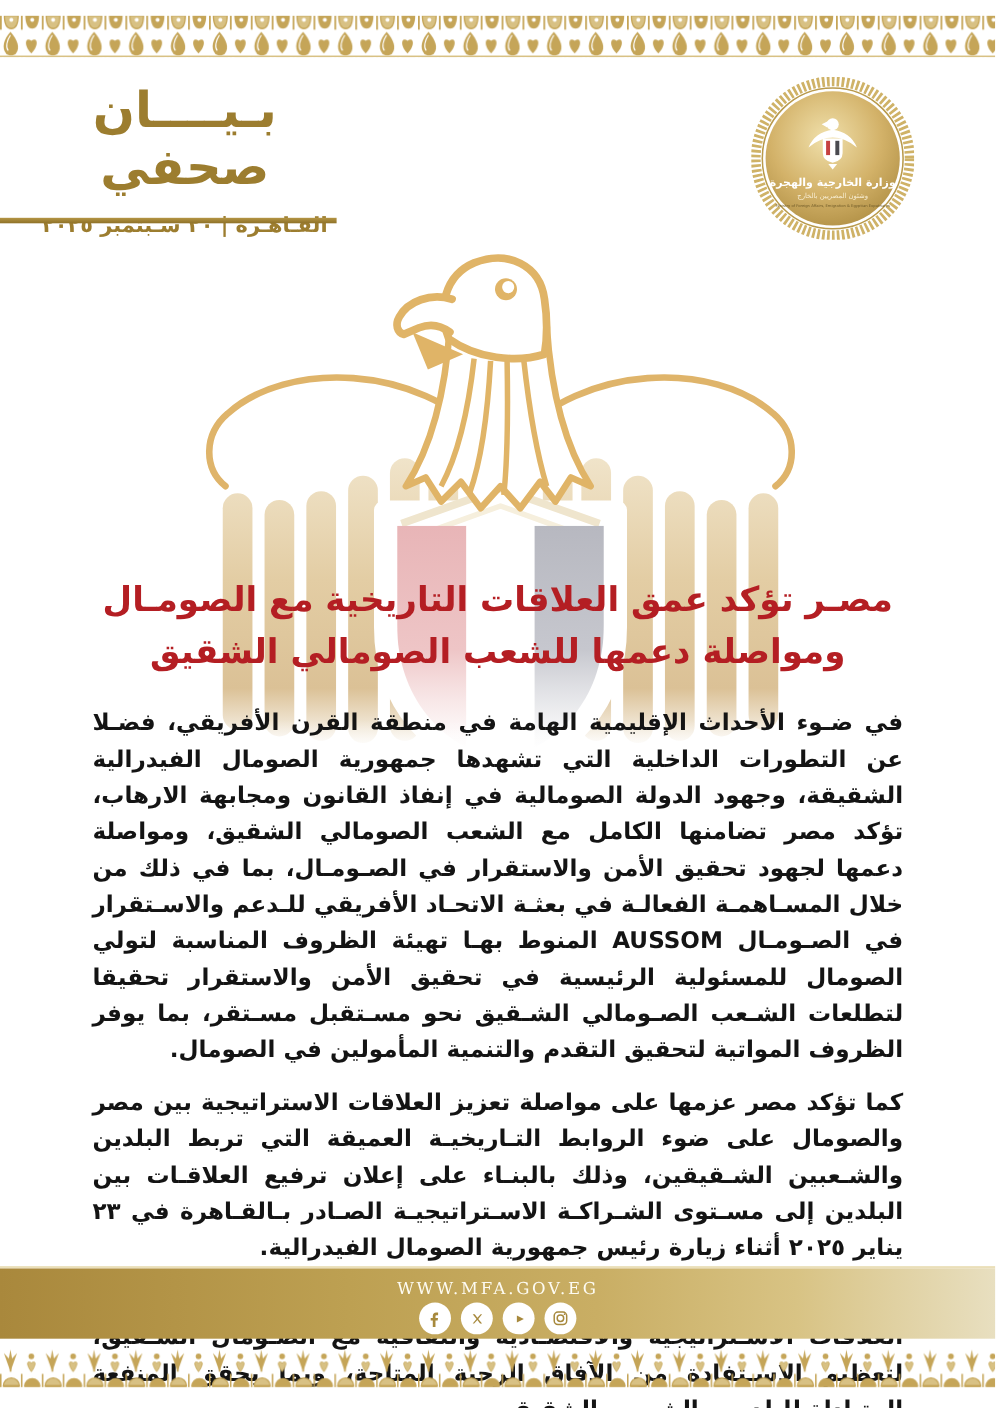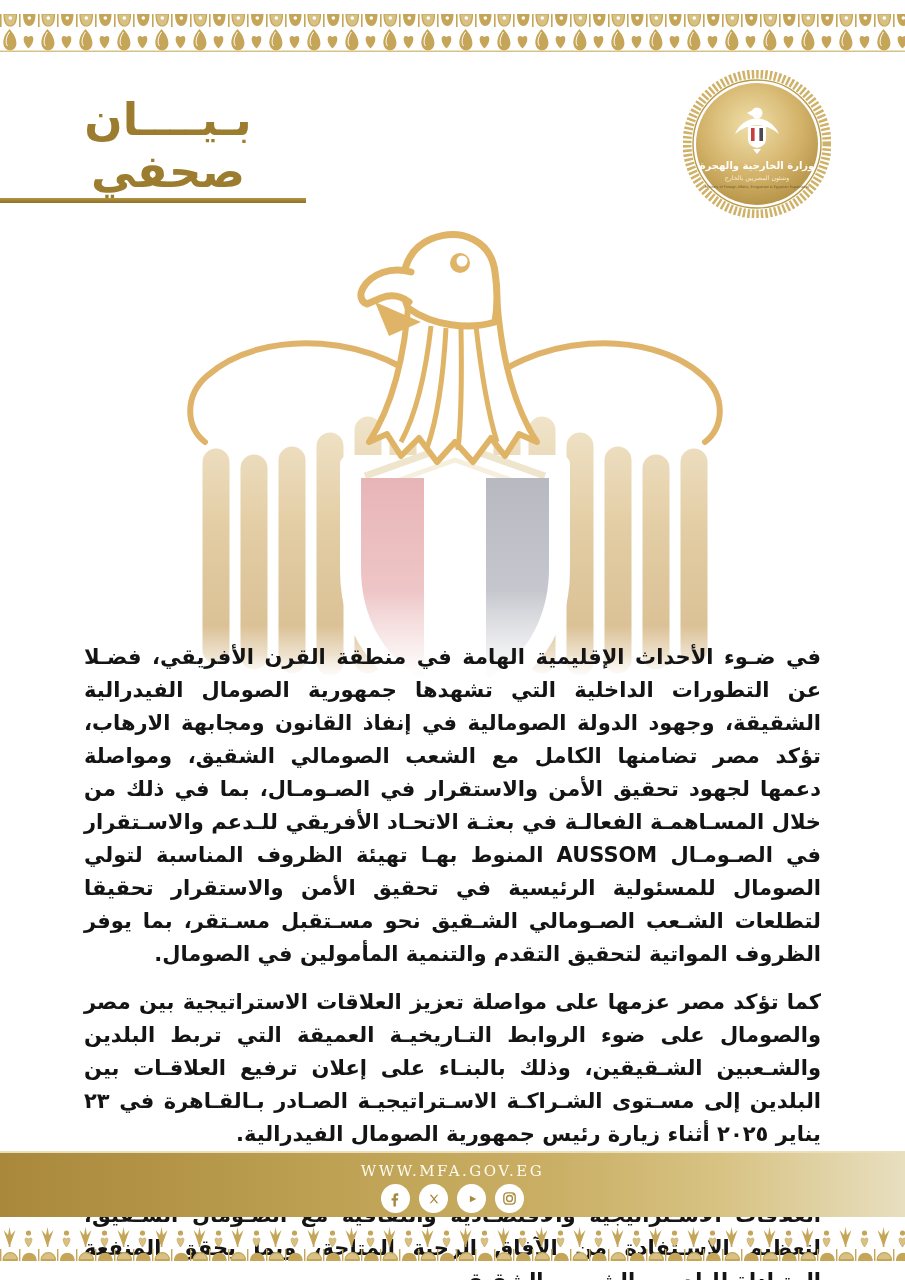"بـيــــان صحفي" .press-title { margin-top: 20px -> none }
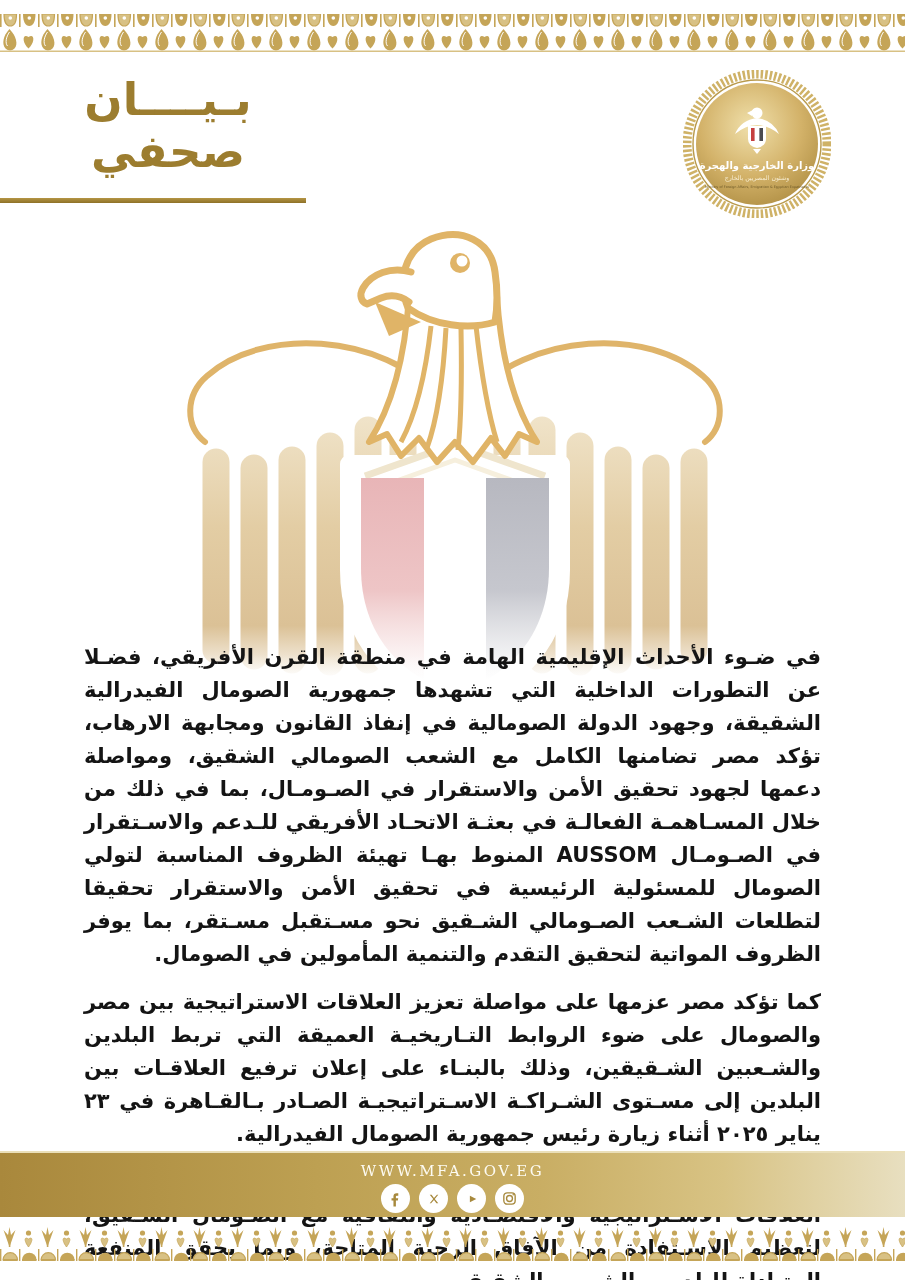"القـاهـرة | ٢٠ سـبتمبر ٢٠٢٥" div.press-date { html: none -> <div>القـاهـرة | ٢٠ سـبتمبر ٢٠٢٥</div> }
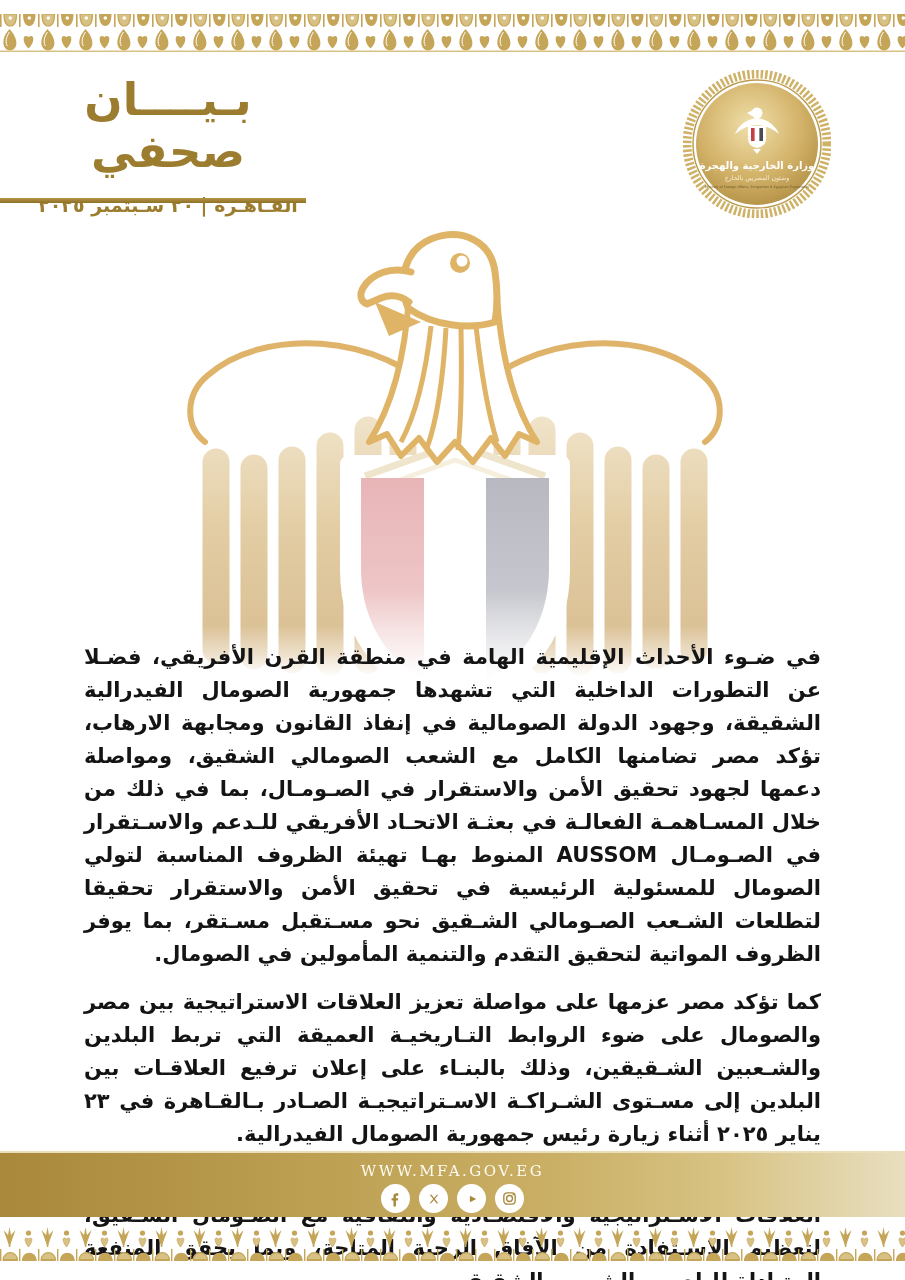"مصـر تؤكد عمق العلاقات التاريخية" div.headline { html: none -> <div> <div>مصـر تؤكد عمق العلاقات التاريخية مع الصومـال</div> <div>ومواصلة دعمها للشعب الصومالي الشقيق</div> </div> }
